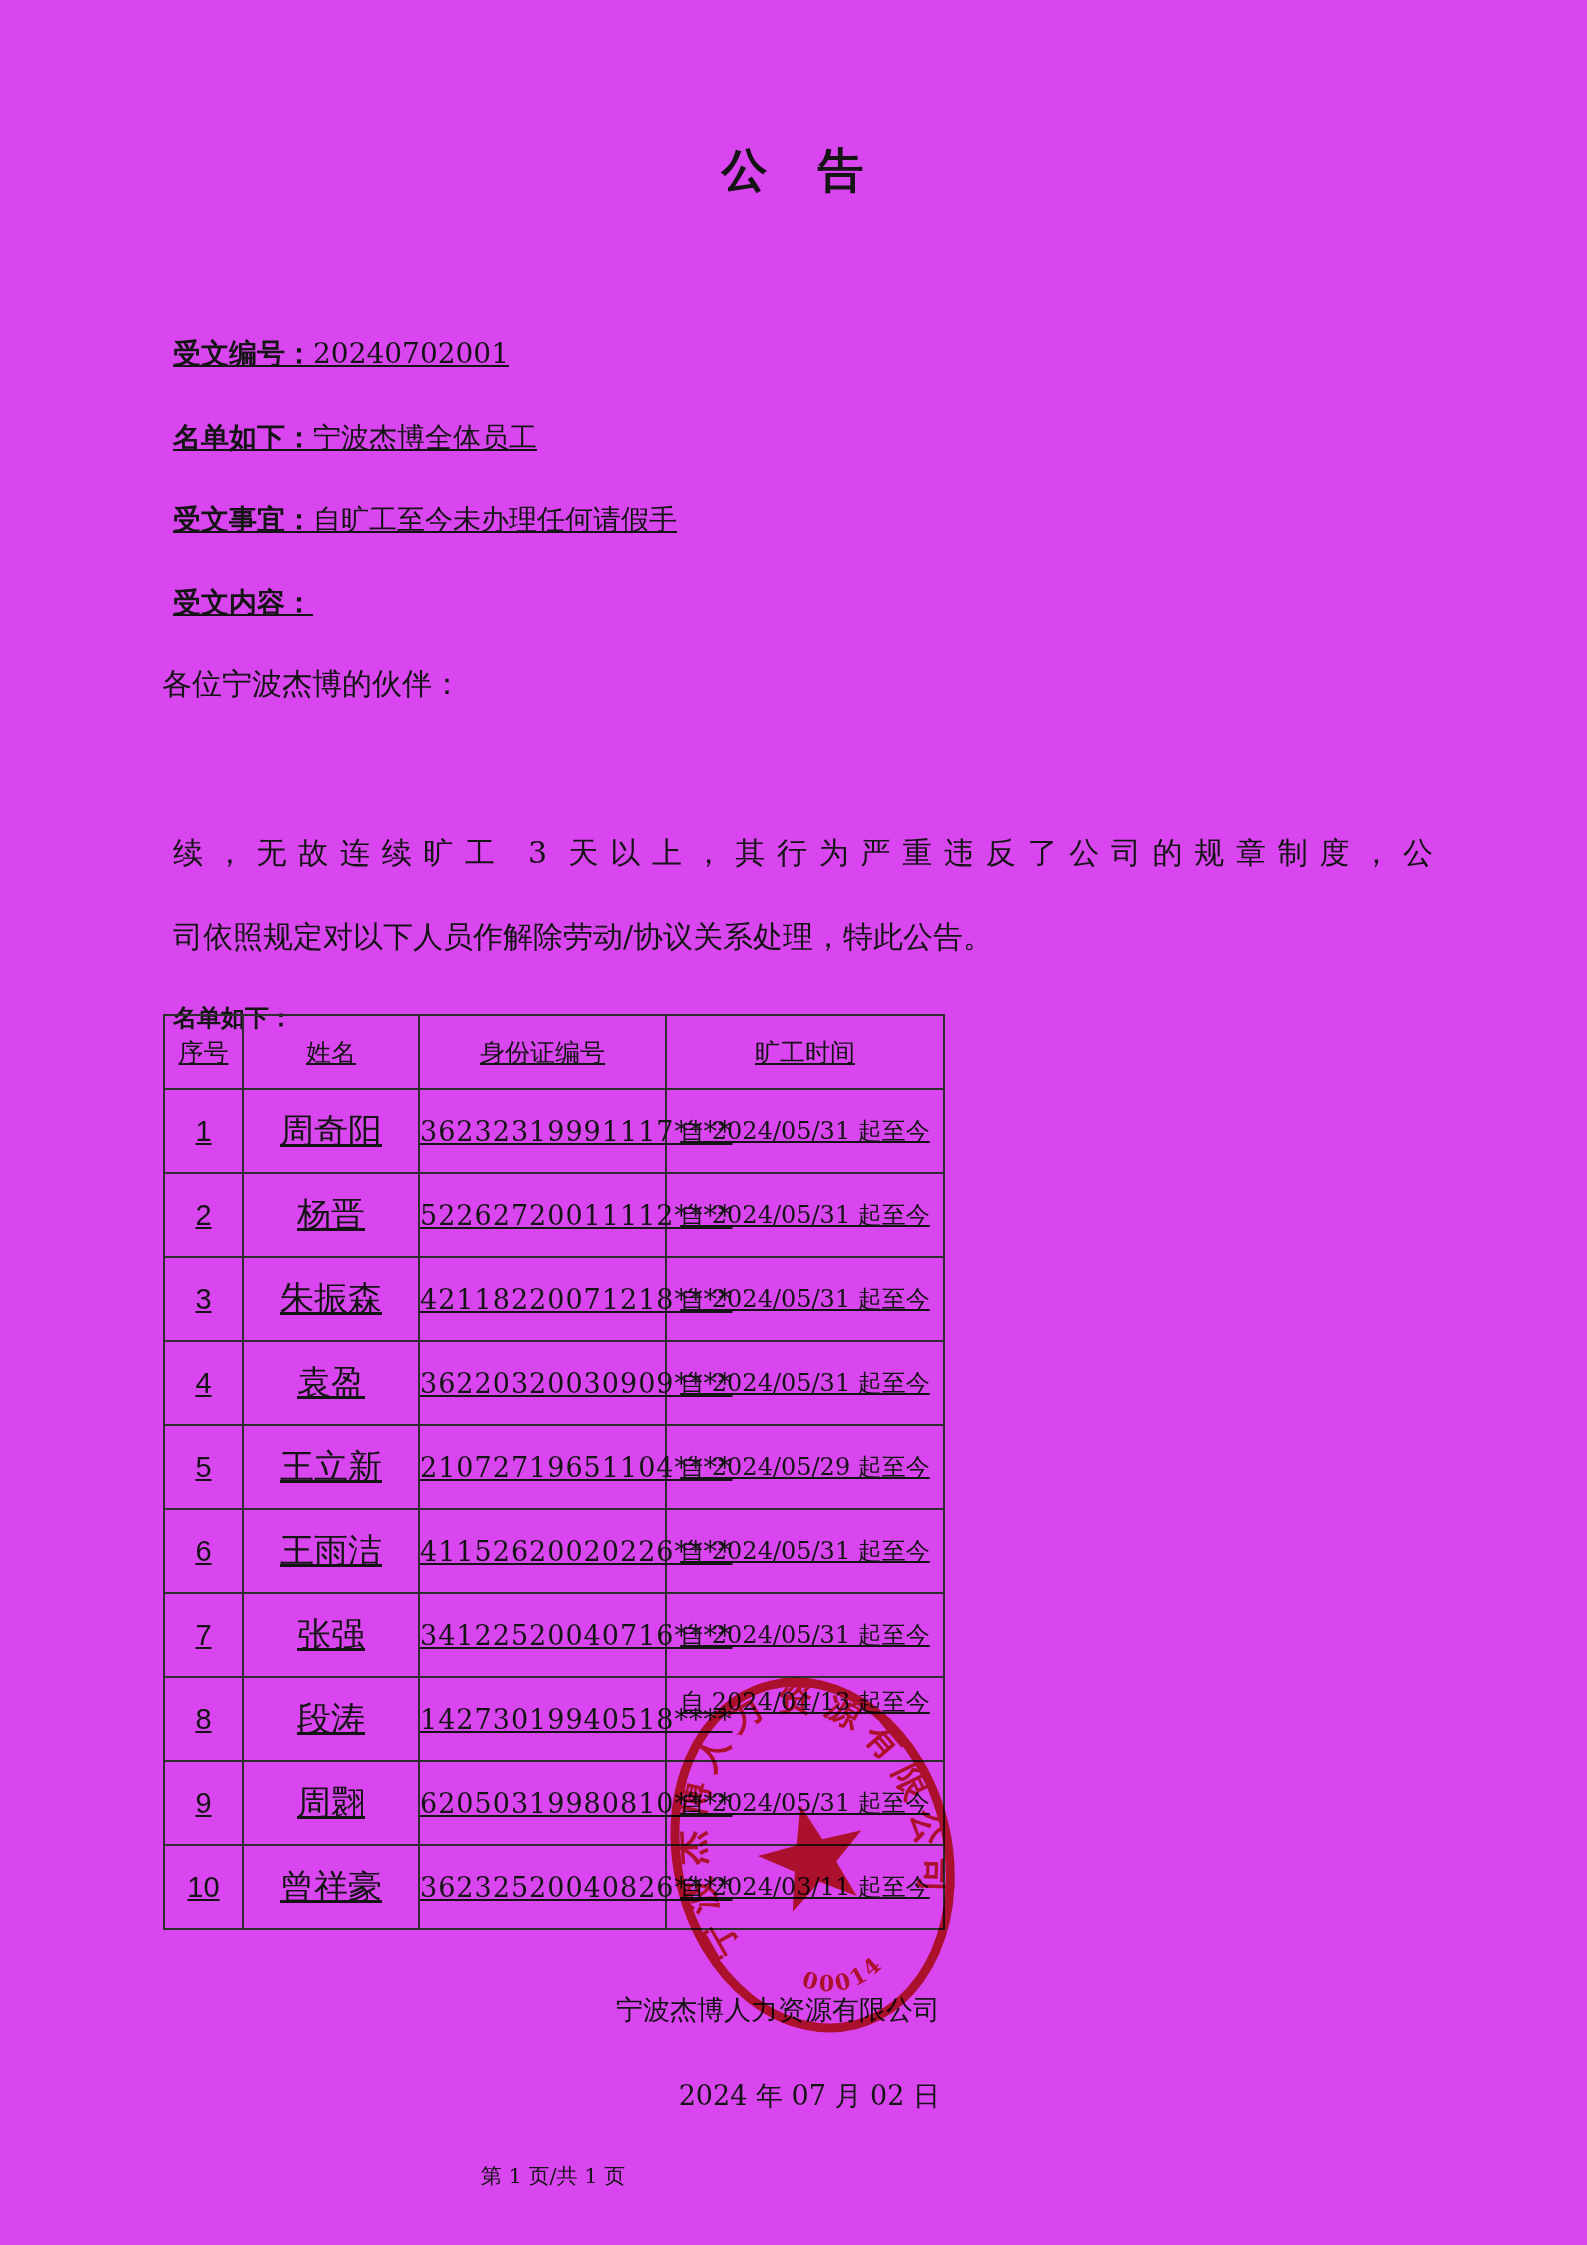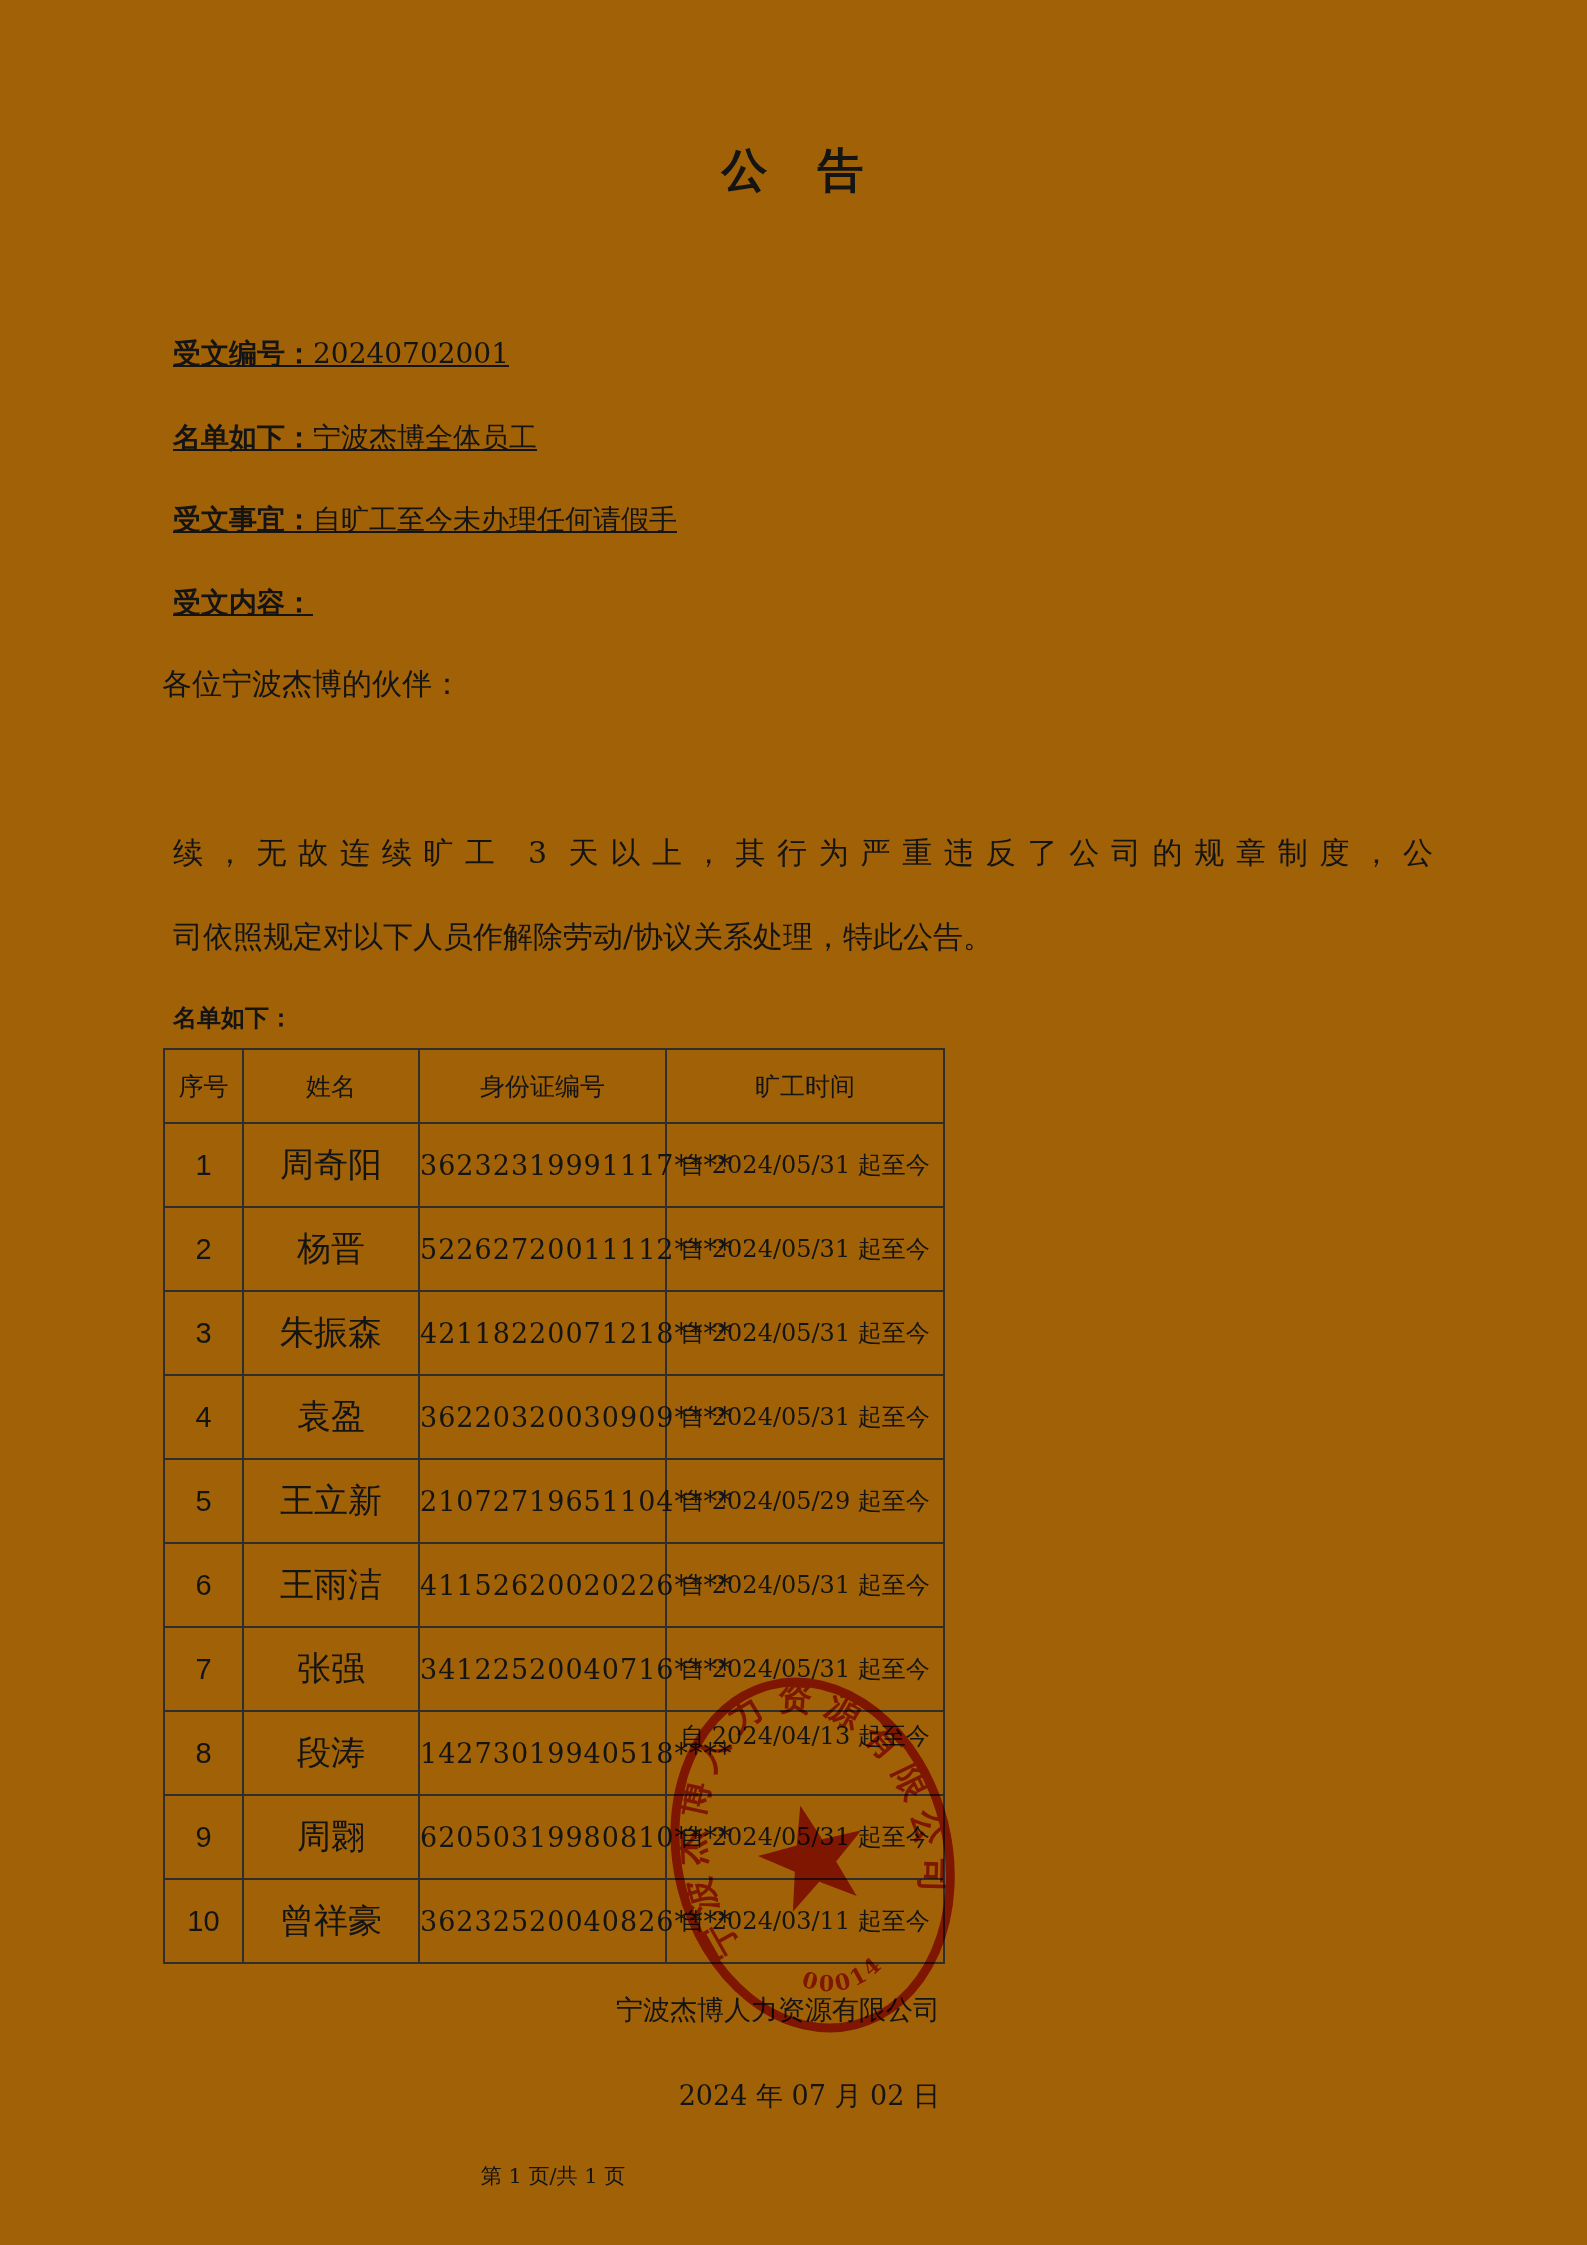"公 告" .page { background: #a16207 -> #d946ef }
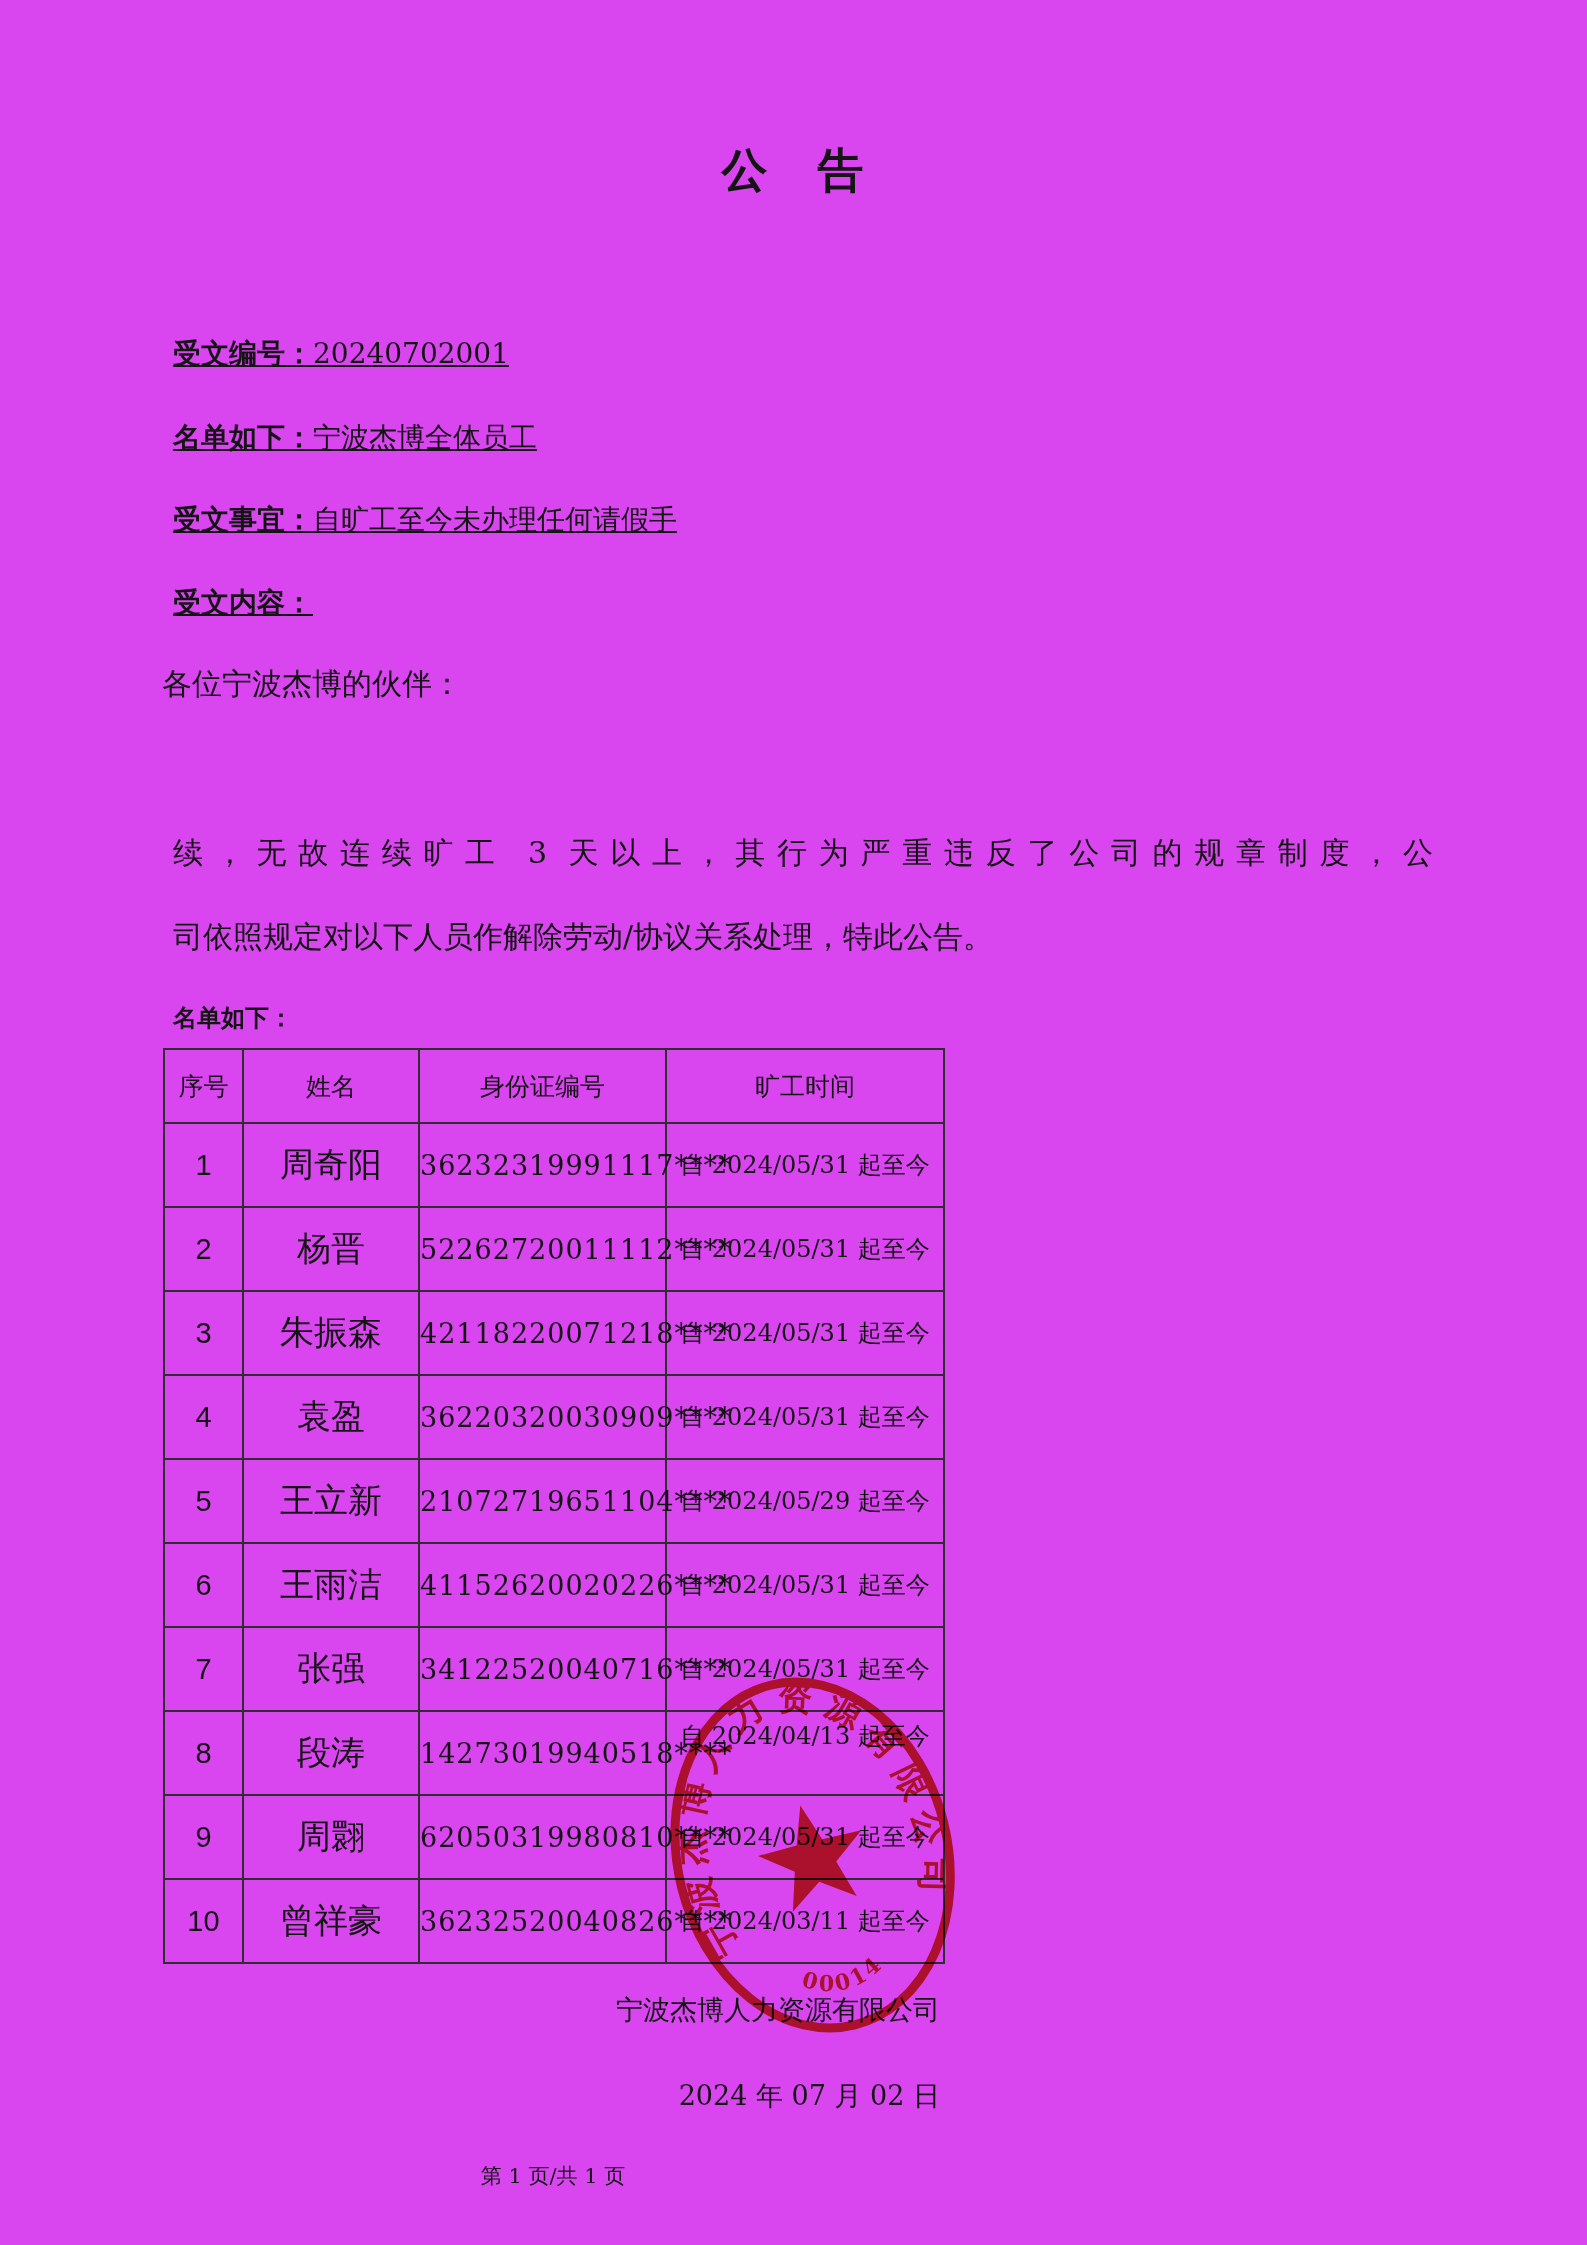"序号" table.roster { text-decoration: none -> underline; top: 1048px -> 1014px }
